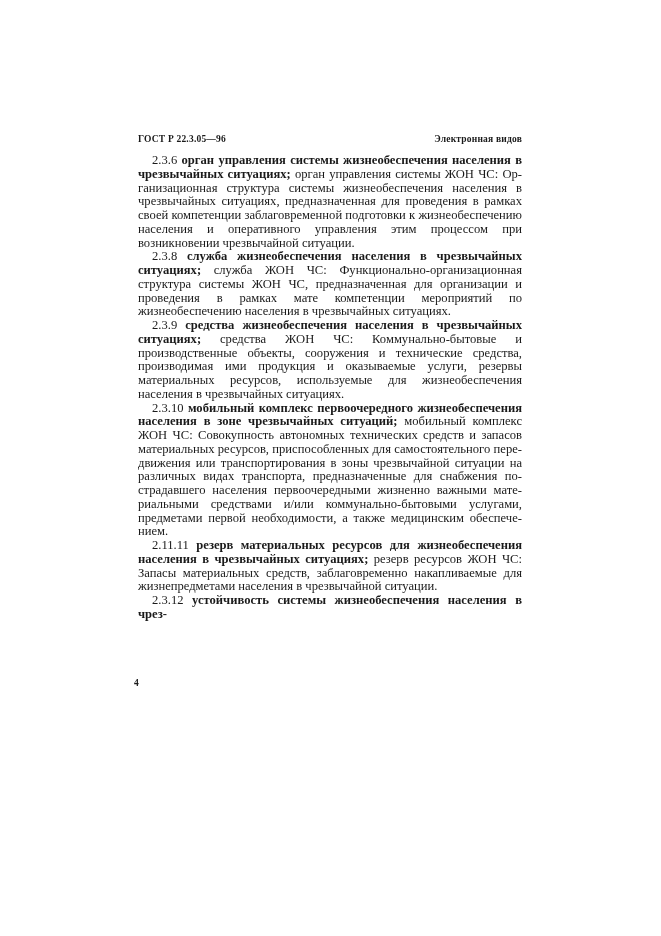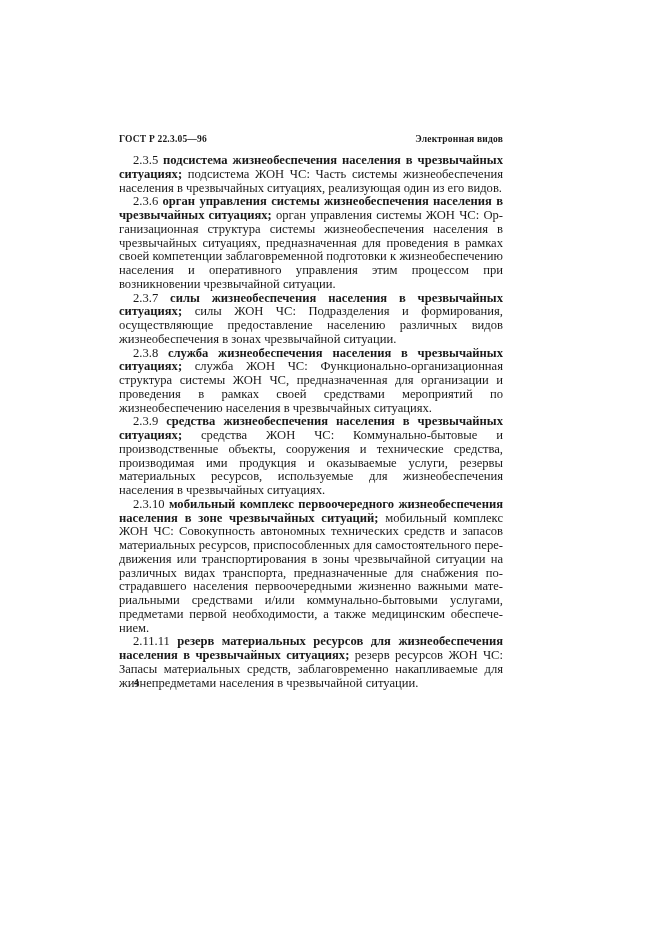"ГОСТ Р 22.3.05—96" .page { left: 119px -> 138px }
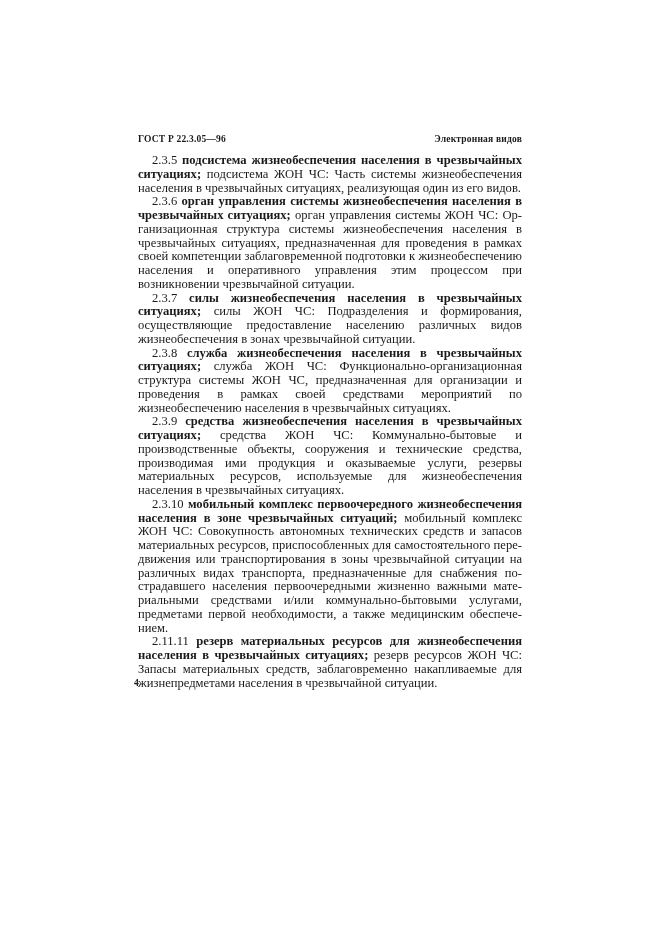"2.3.5 подсистема жизнеобеспечения" p.para { html: <p><span>2.3.5</span> <span>подсистема жизнеобеспечения населения в чрезвычайных си­туациях;</span> <span>подсистема ЖОН ЧС: Часть системы жизнеобеспечения населения в чрезвычайных ситуациях, реализующая один из его видов.</span></p> -> none }
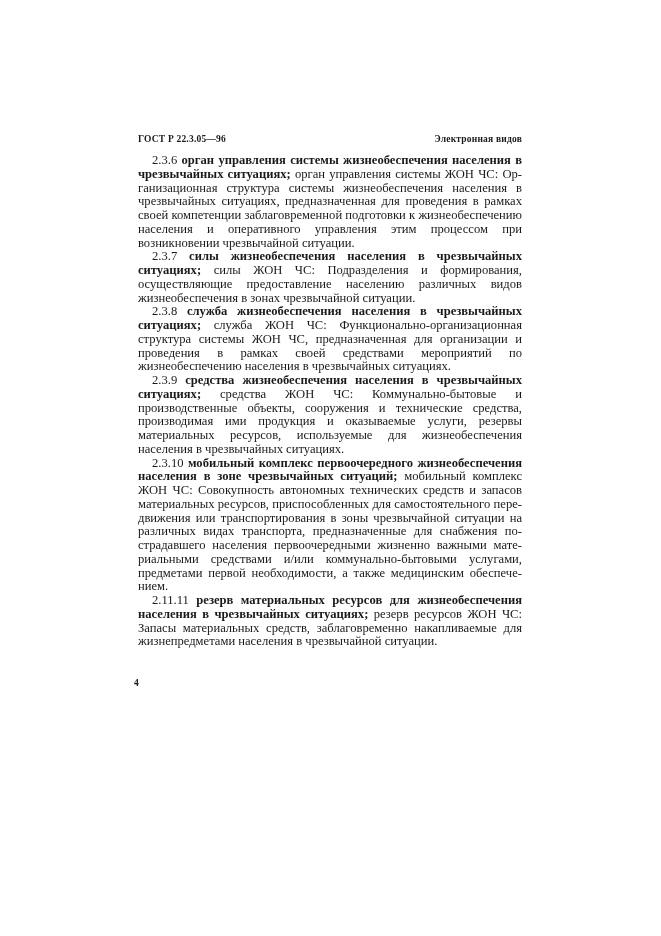"2.3.7 силы жизнеобеспечения населения в" p.para { html: <p><span>2.3.7</span> <span>силы жизнеобеспечения населения в чрезвычайных ситуациях;</span> <span>силы ЖОН ЧС: Подразделения и формирования, осуществляющие предоставление населению различных видов жизнеобеспечения в зонах чрезвычайной ситуации.</span></p> -> none }
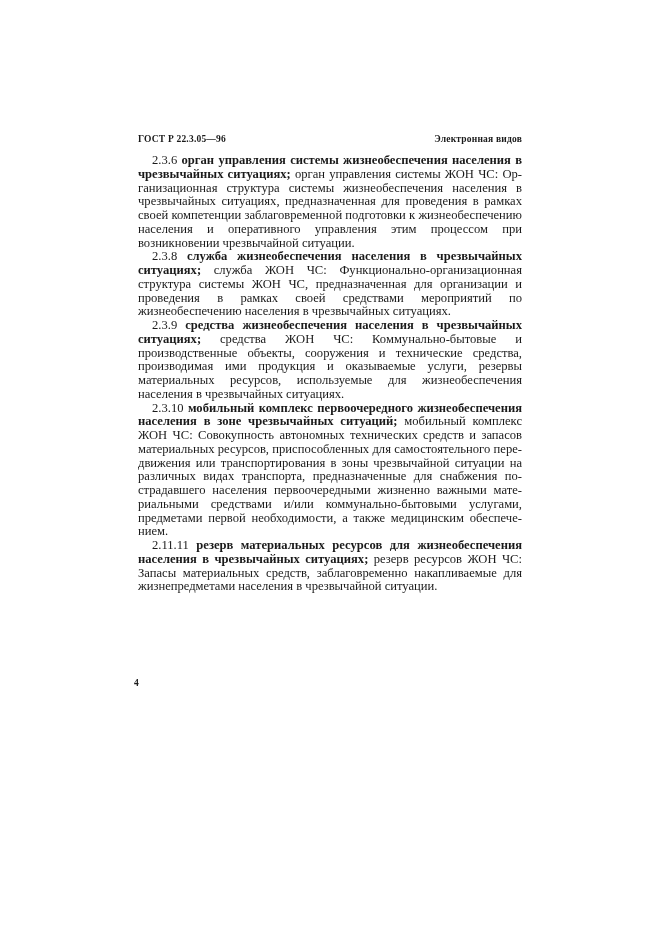"служба ЖОН ЧС:" span { text: своей средствами -> мате компетенции }
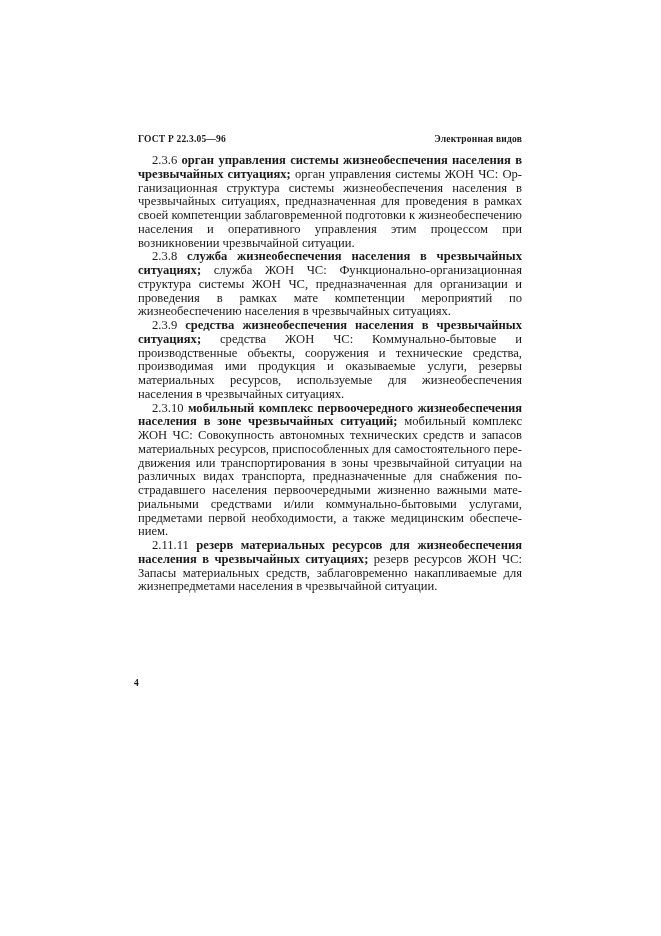"2.3.12 устойчивость системы" p.para { html: none -> <p><span>2.3.12</span> <span>устойчивость системы жизнеобеспечения населения в чрез-</span></p> }
